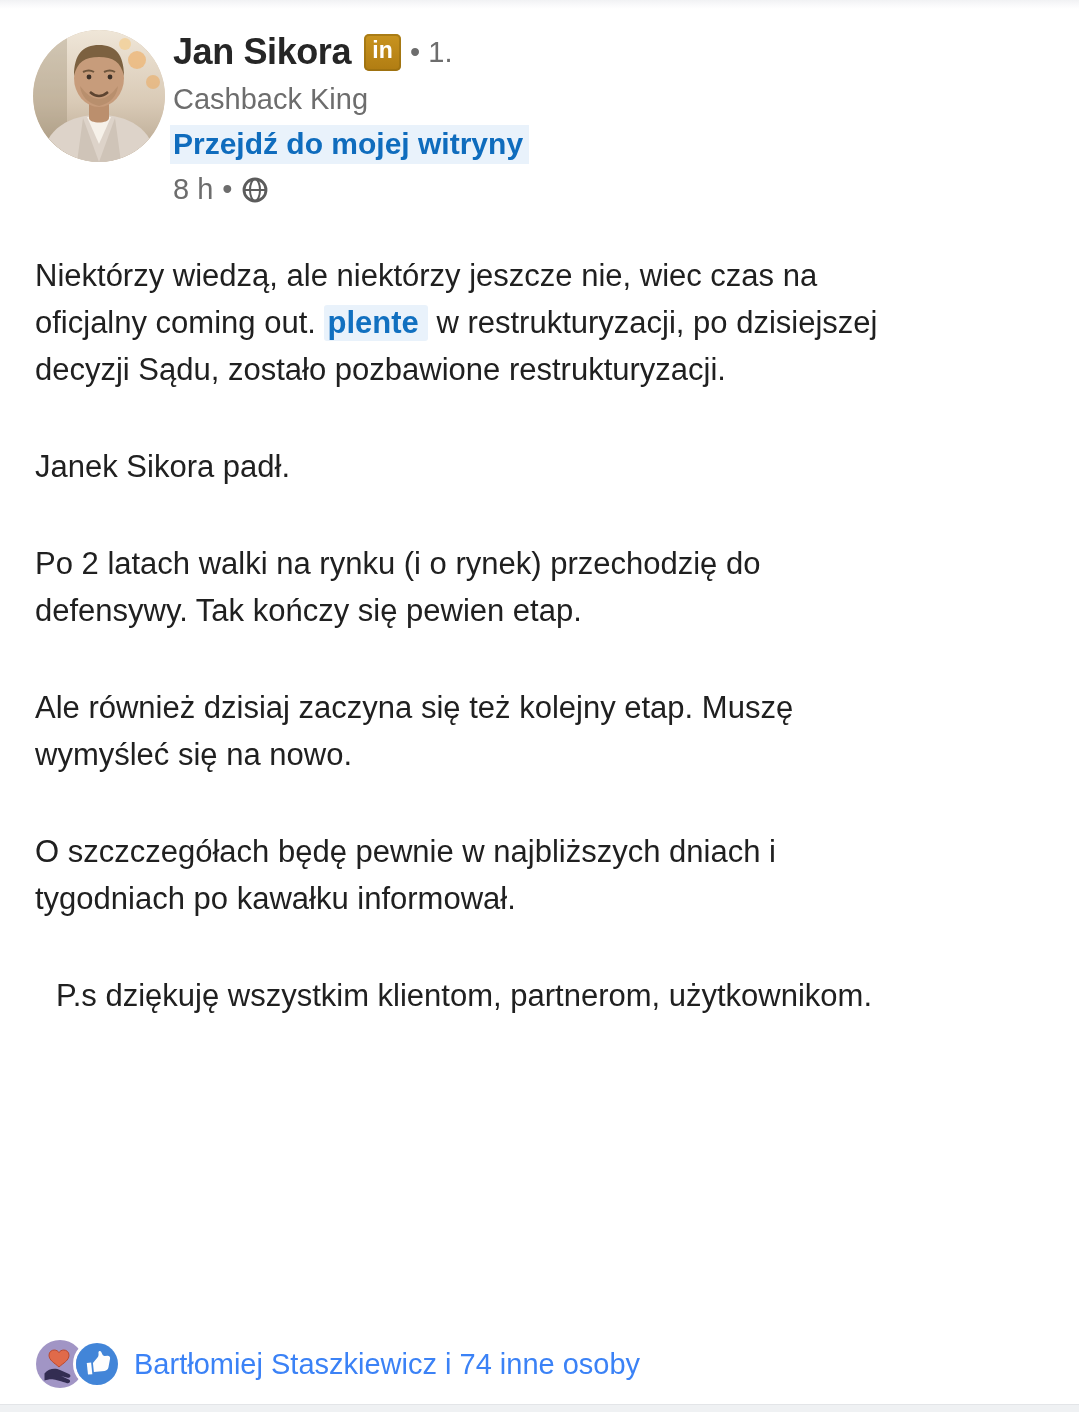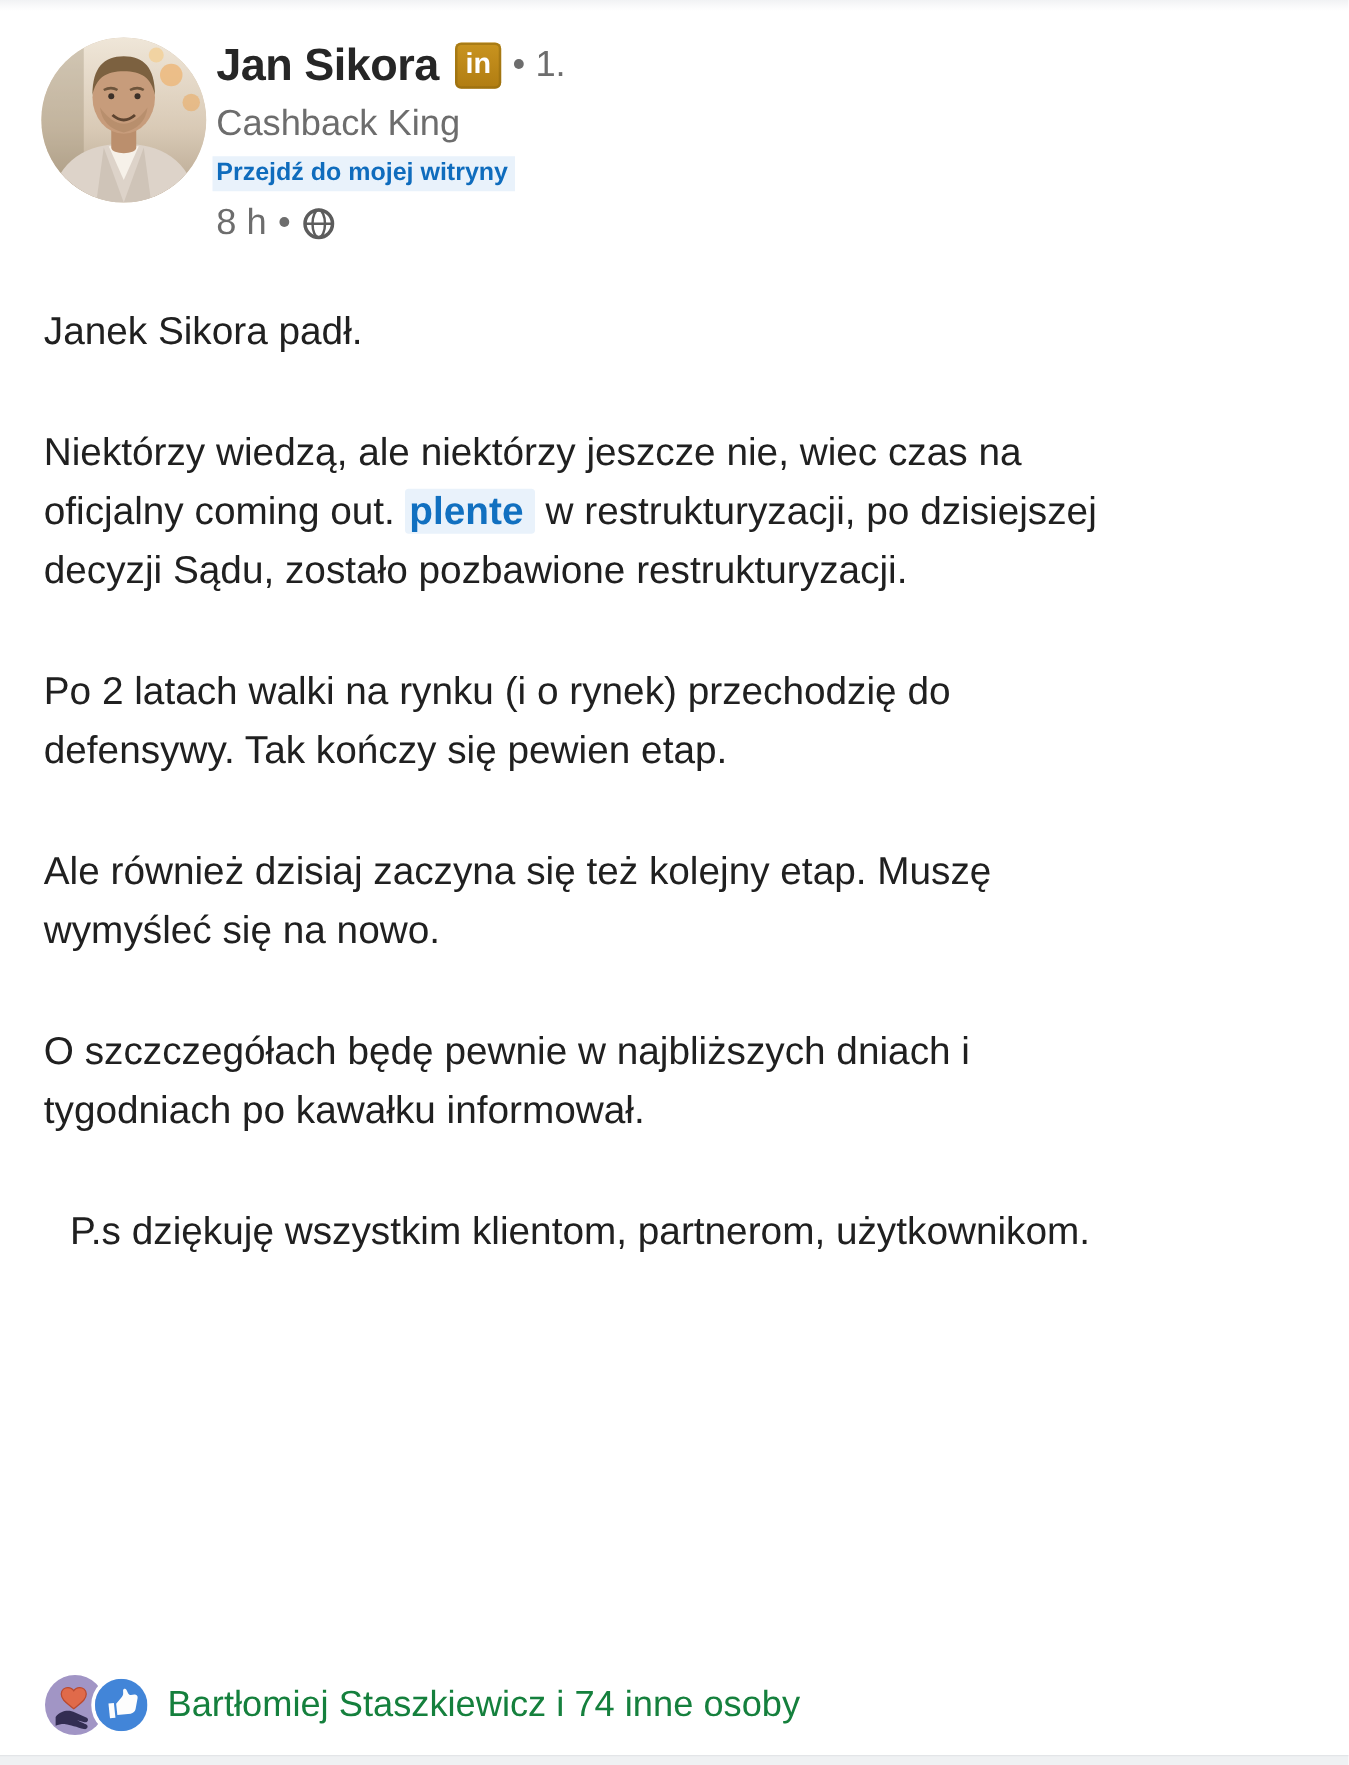"Przejdź do mojej witryny" .website-link { font-size: 20px -> 30px }
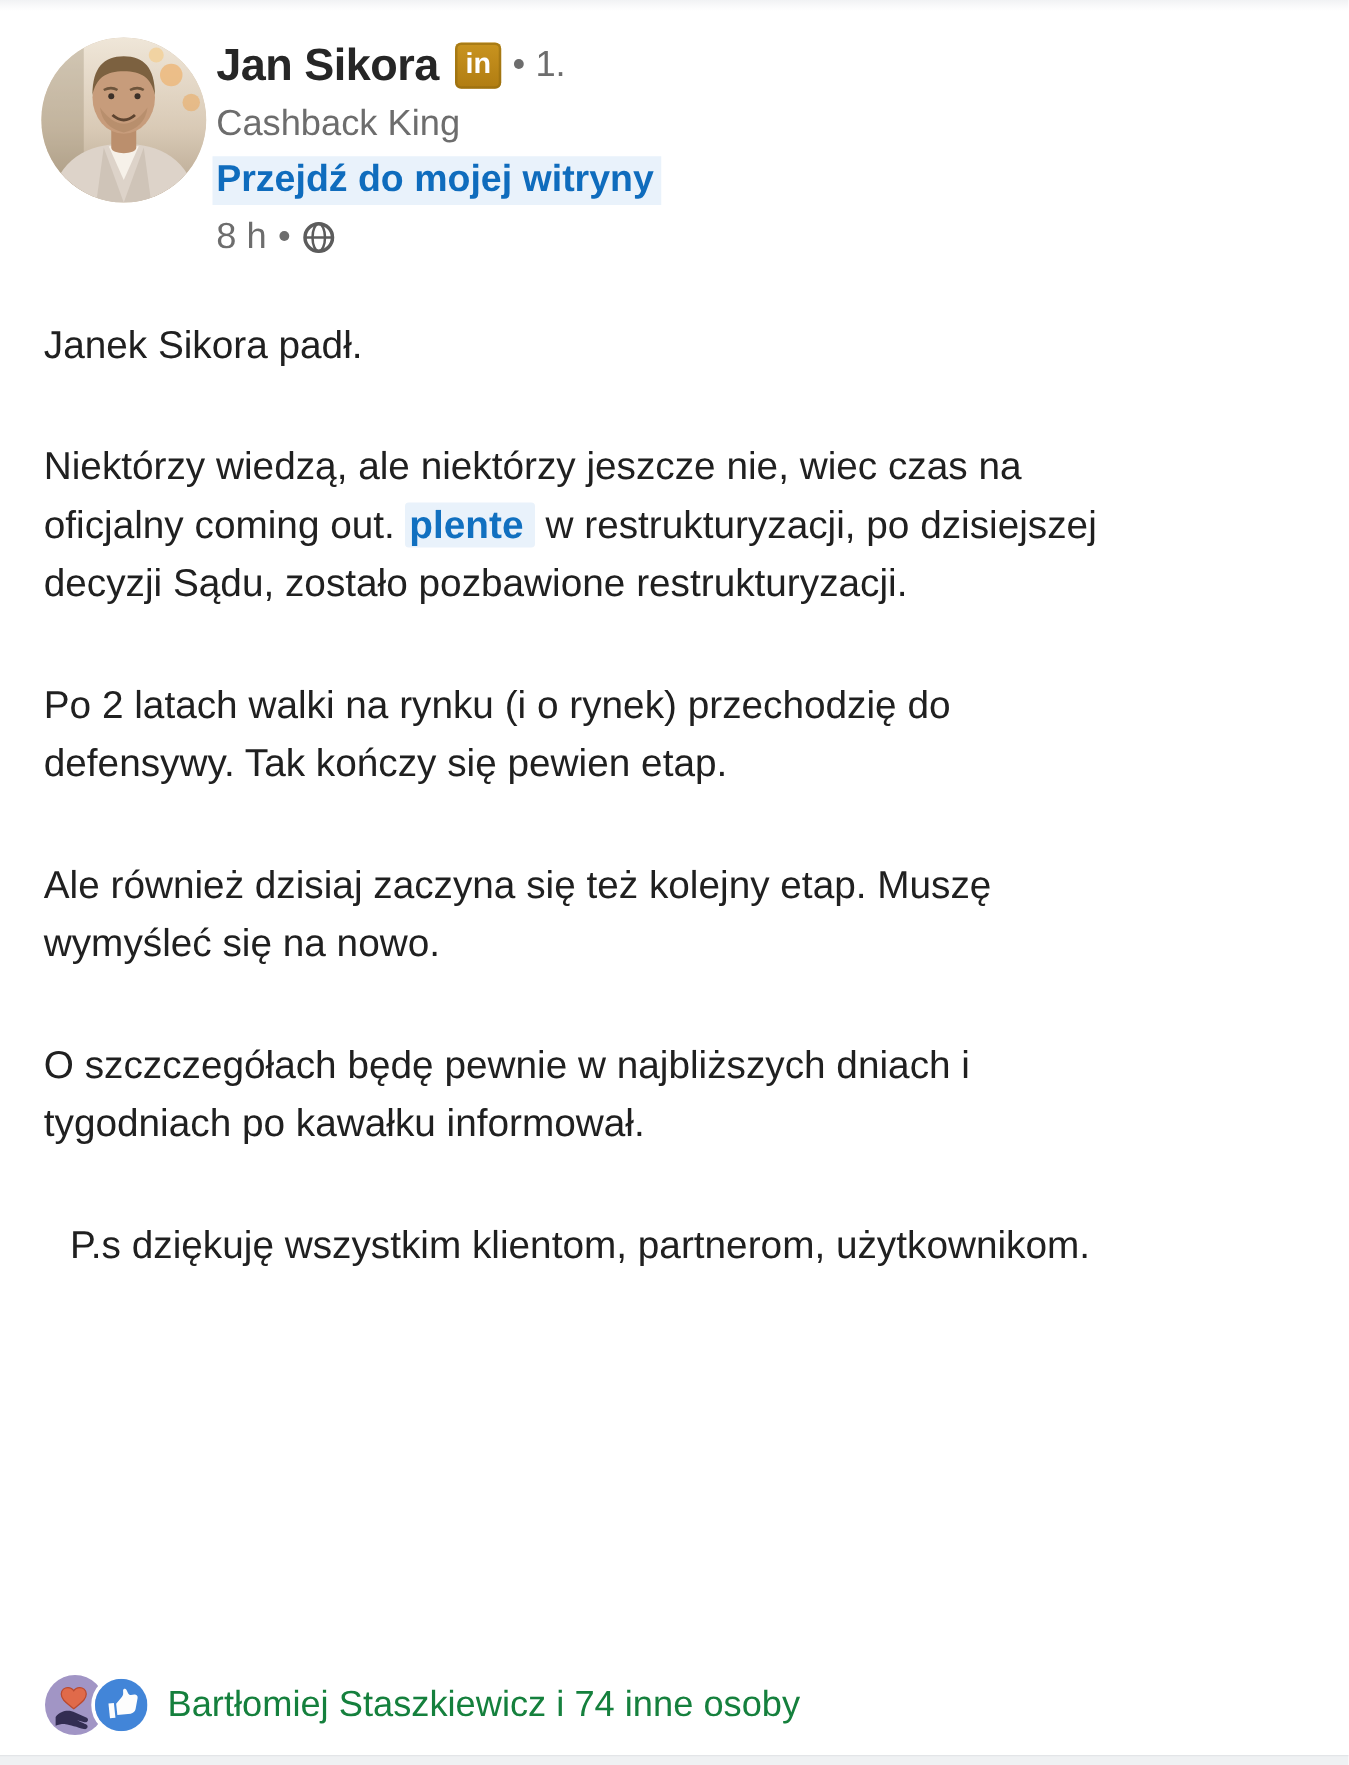"Janek Sikora padł." p { order: before "Niektórzy wiedzą, ale niektórzy jeszcze" -> after "Niektórzy wiedzą, ale niektórzy jeszcze" }
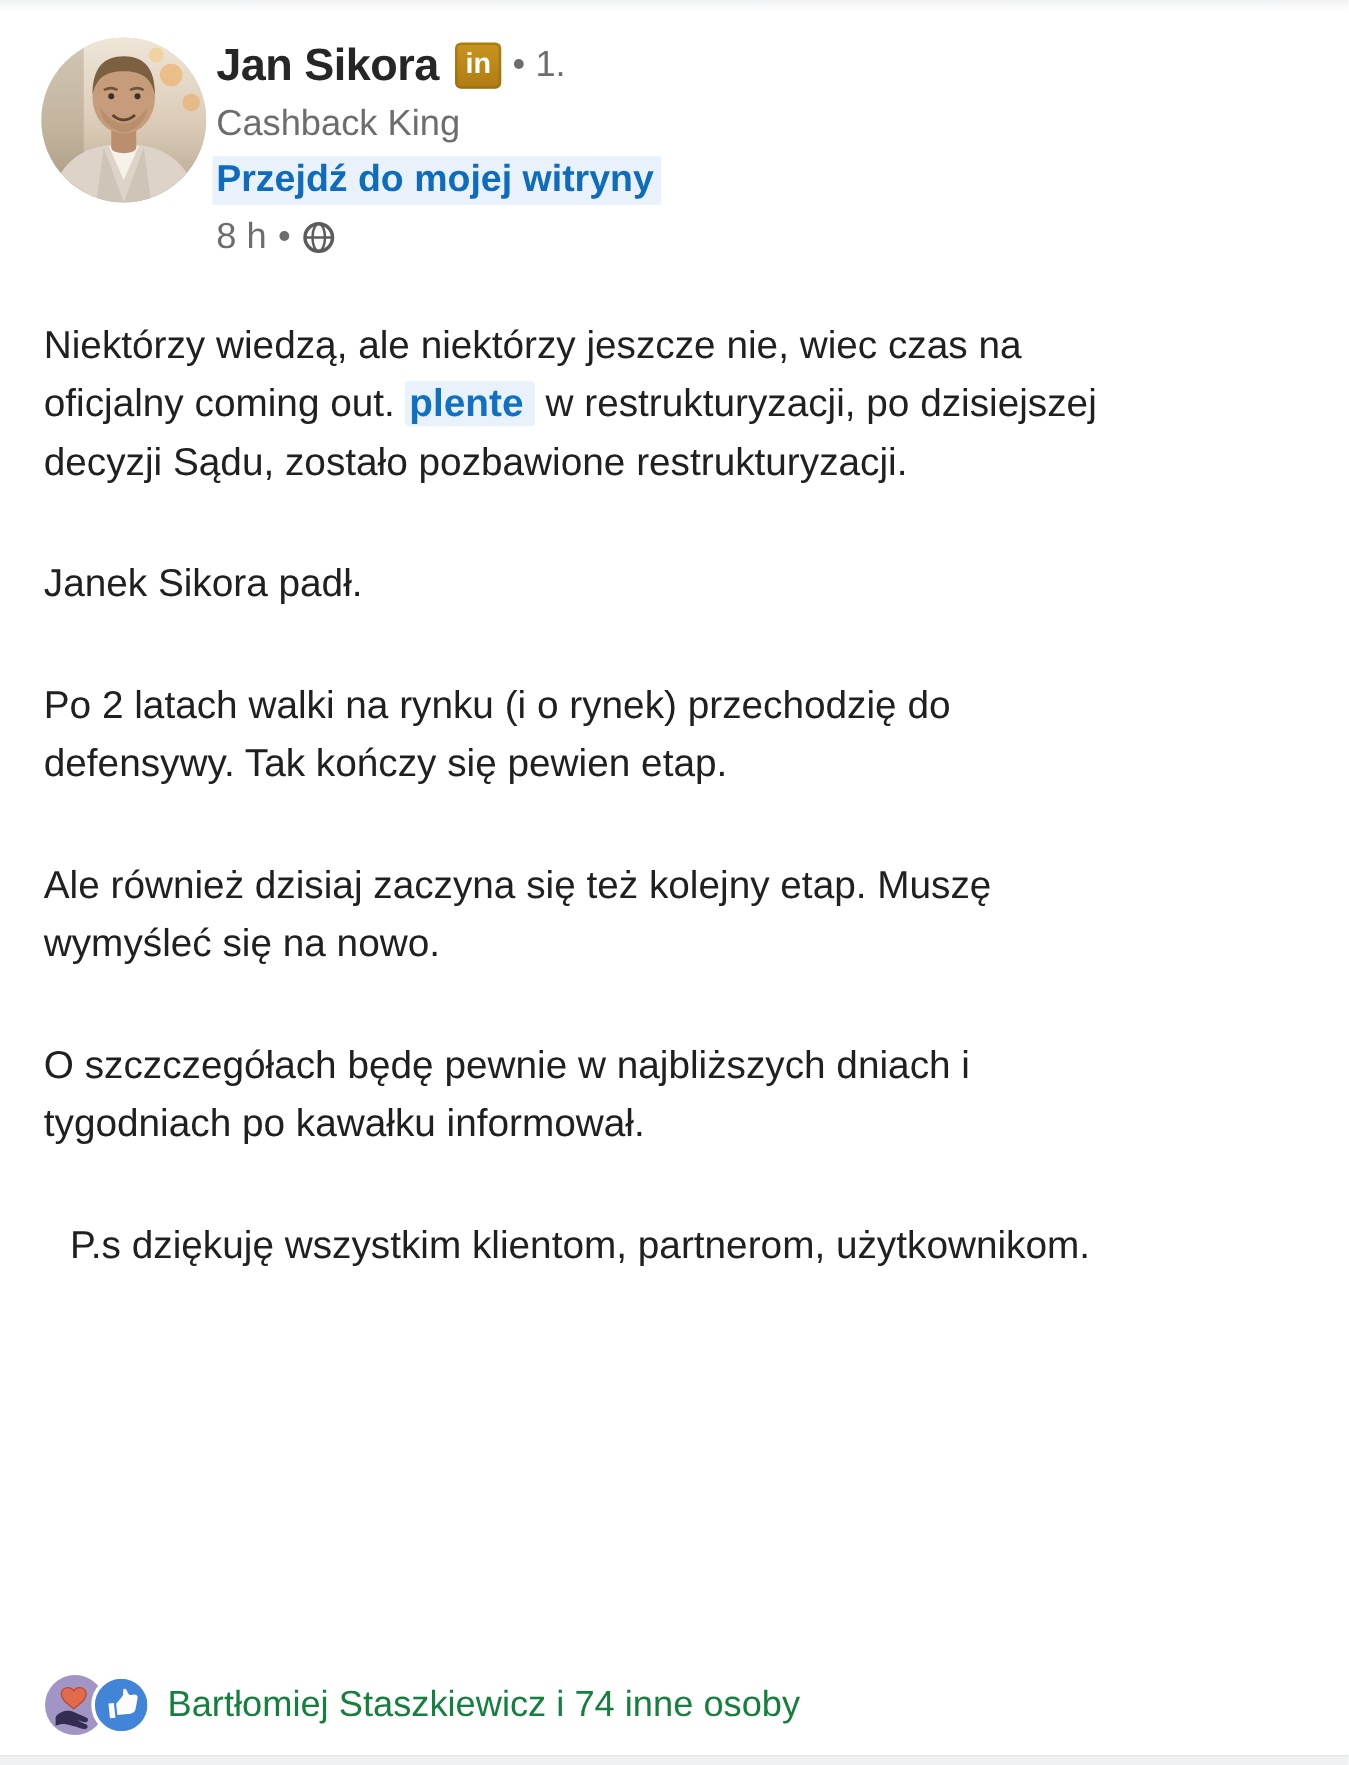"Bartłomiej Staszkiewicz i 74 inne" .reactors { color: #15803d -> #3b82f6 }
